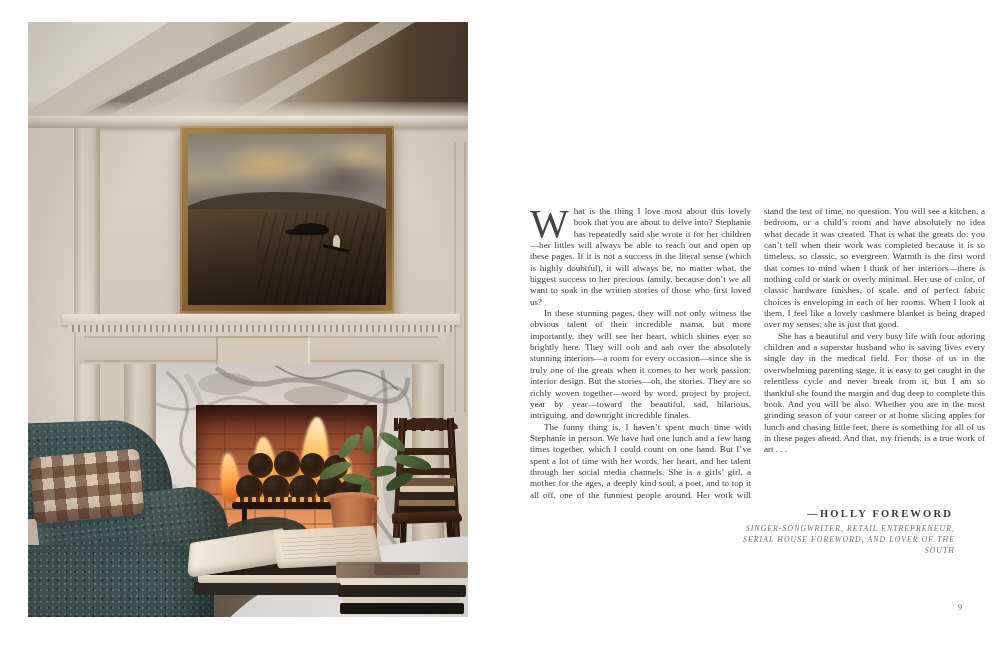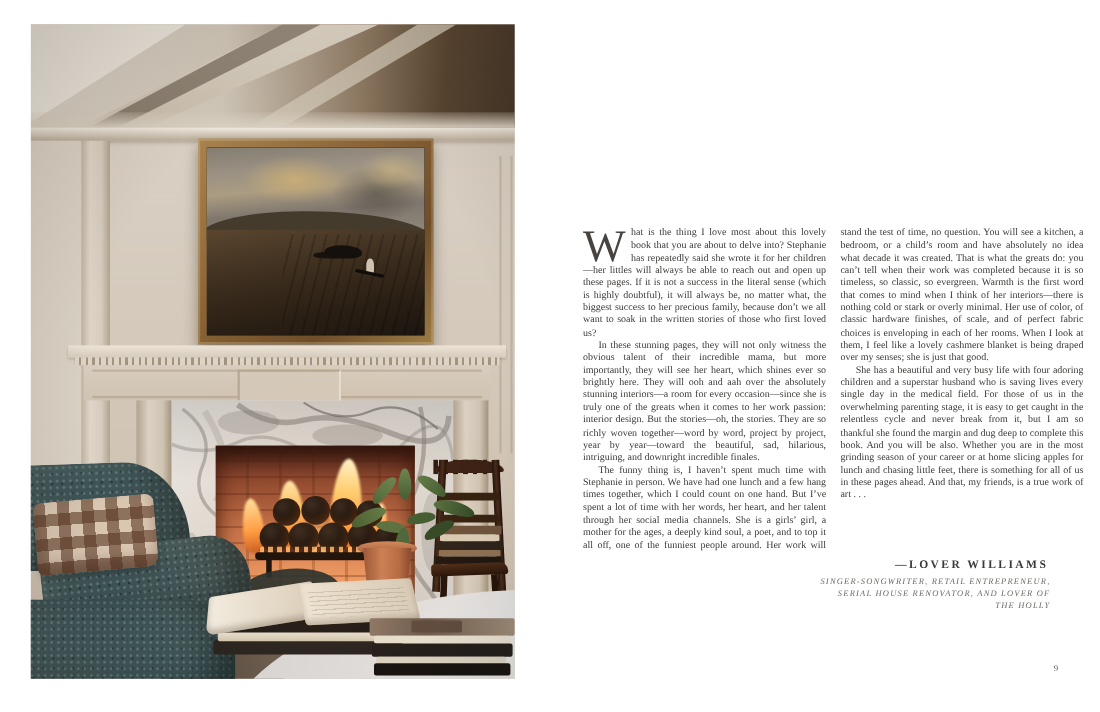"—LOVER WILLIAMS" div.sig-name { text: LOVER WILLIAMS -> HOLLY FOREWORD }
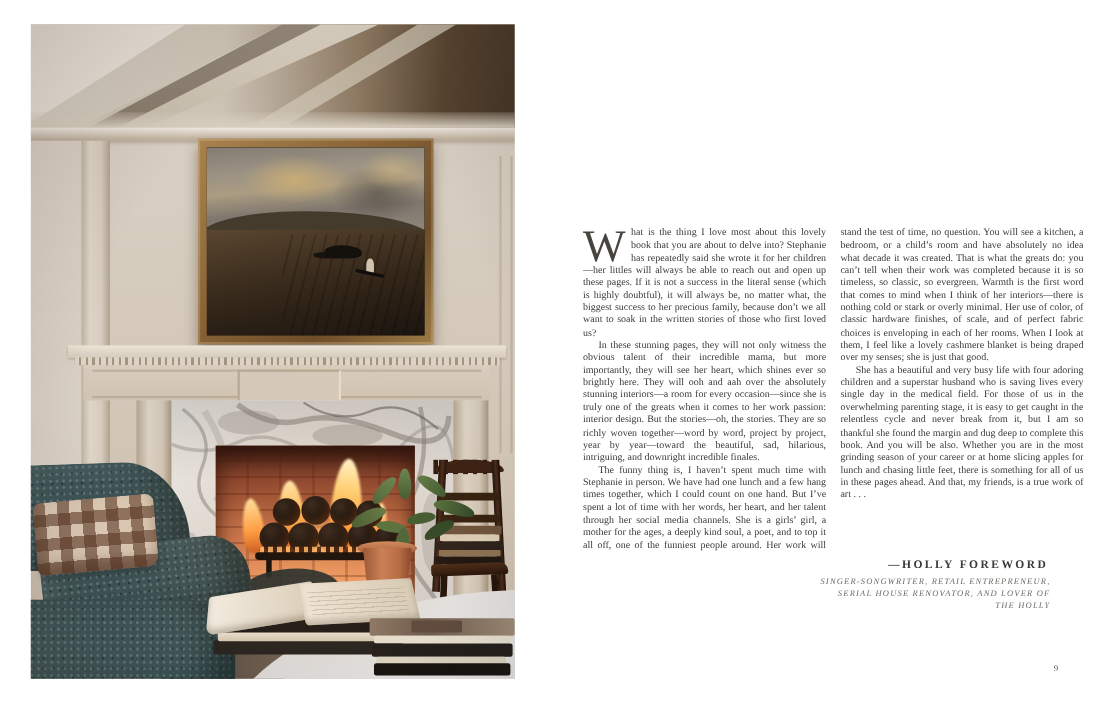"SINGER-SONGWRITER, RETAIL ENTREPRENEUR," div.sig-title { text: RENOVATOR, AND LOVER OF THE HOLLY -> FOREWORD, AND LOVER OF THE SOUTH }
